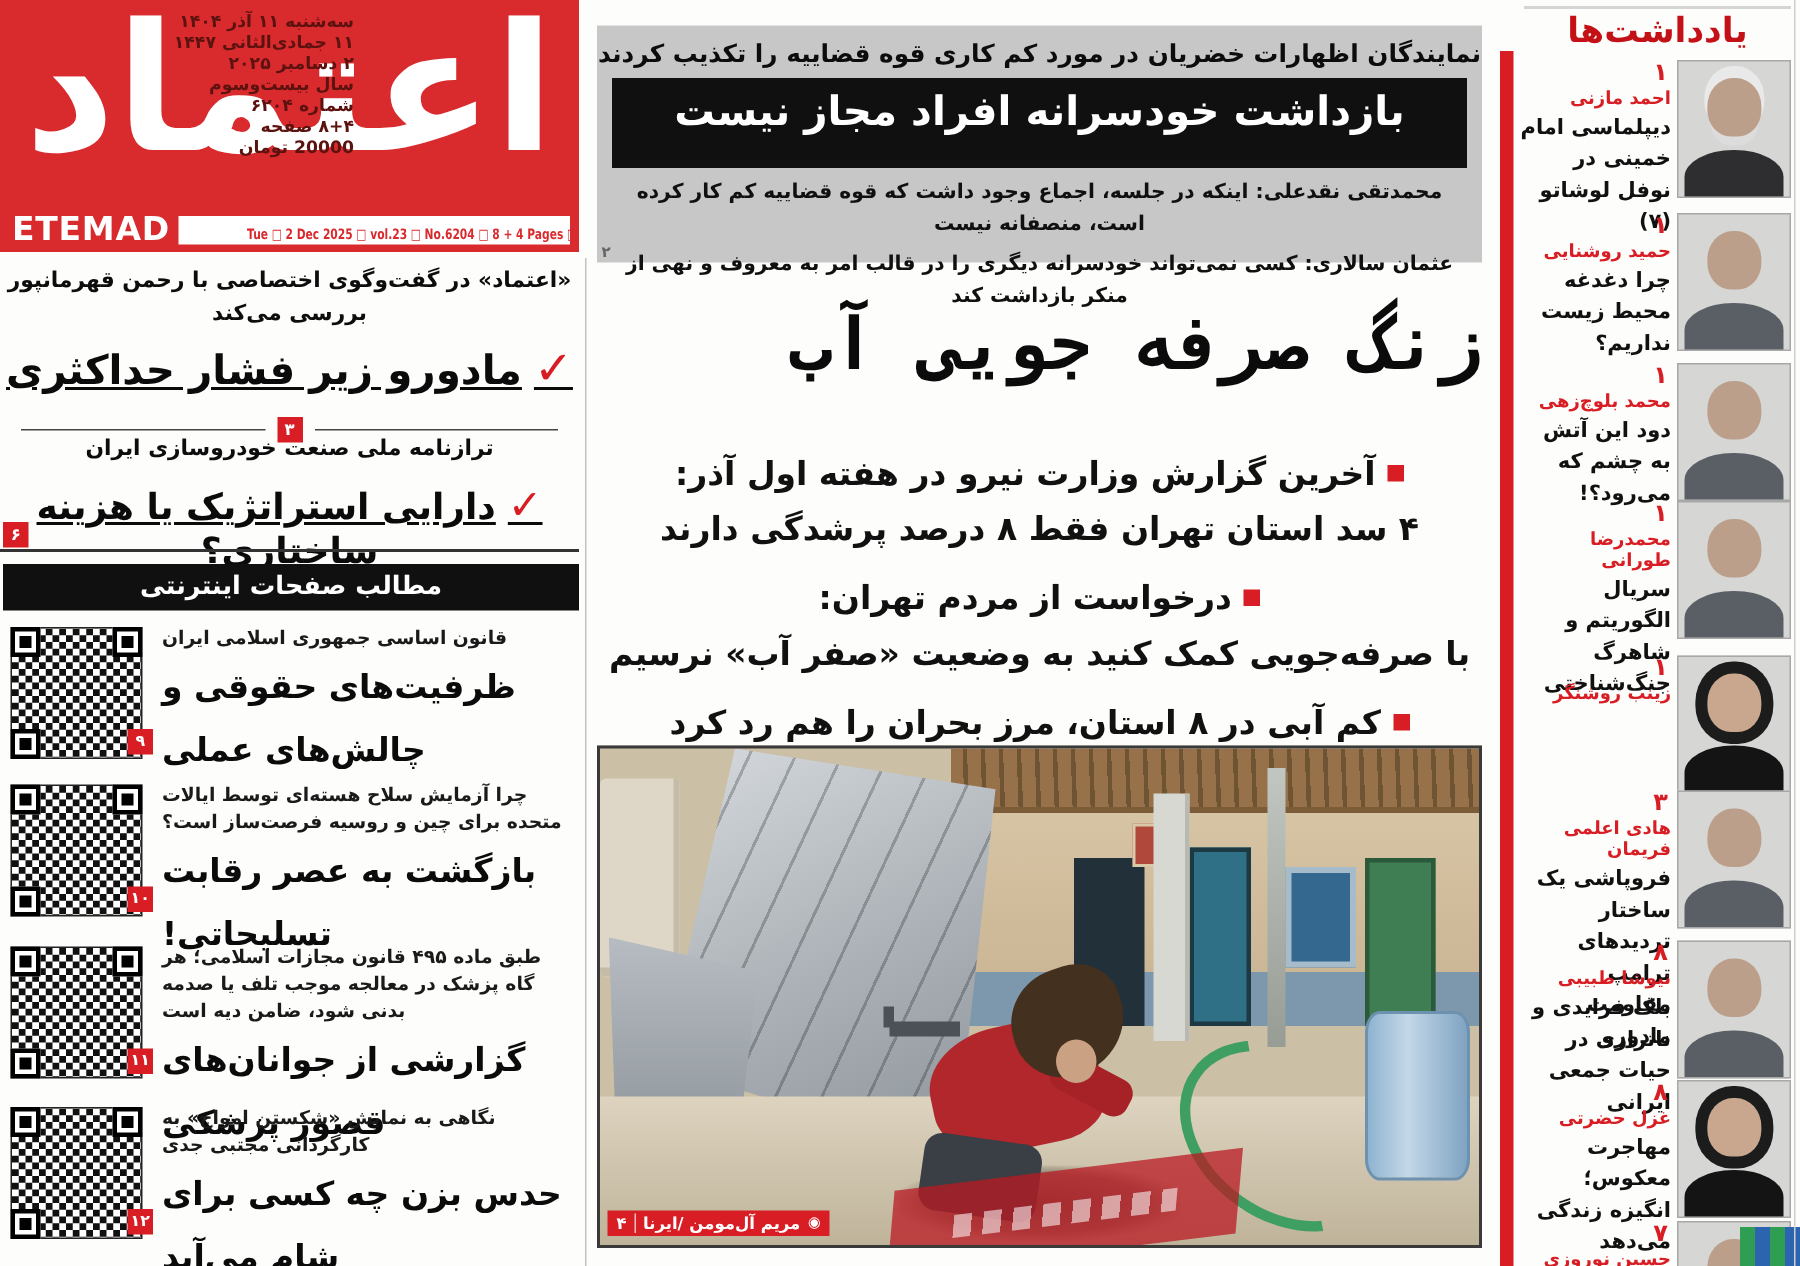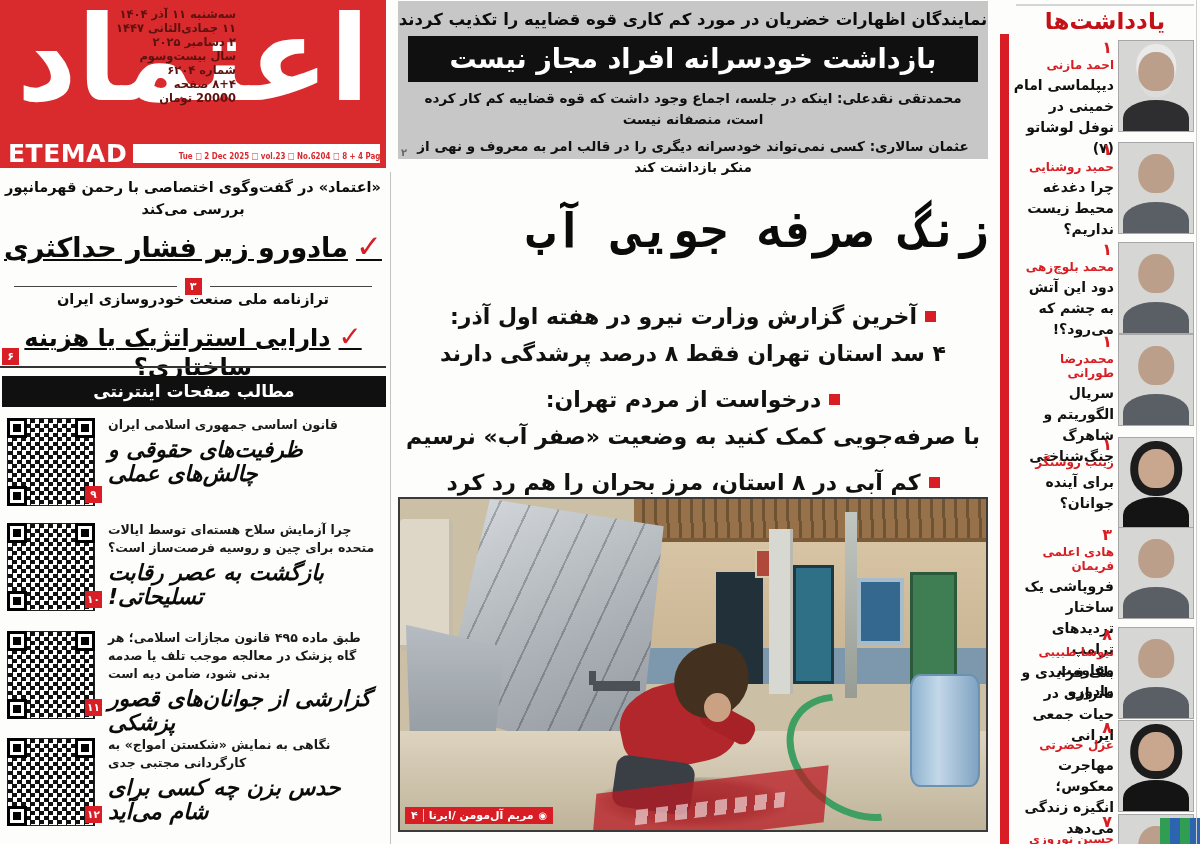"نمایندگان اظهارات خضریان در مورد" .graybox { top: 1px -> 17px }
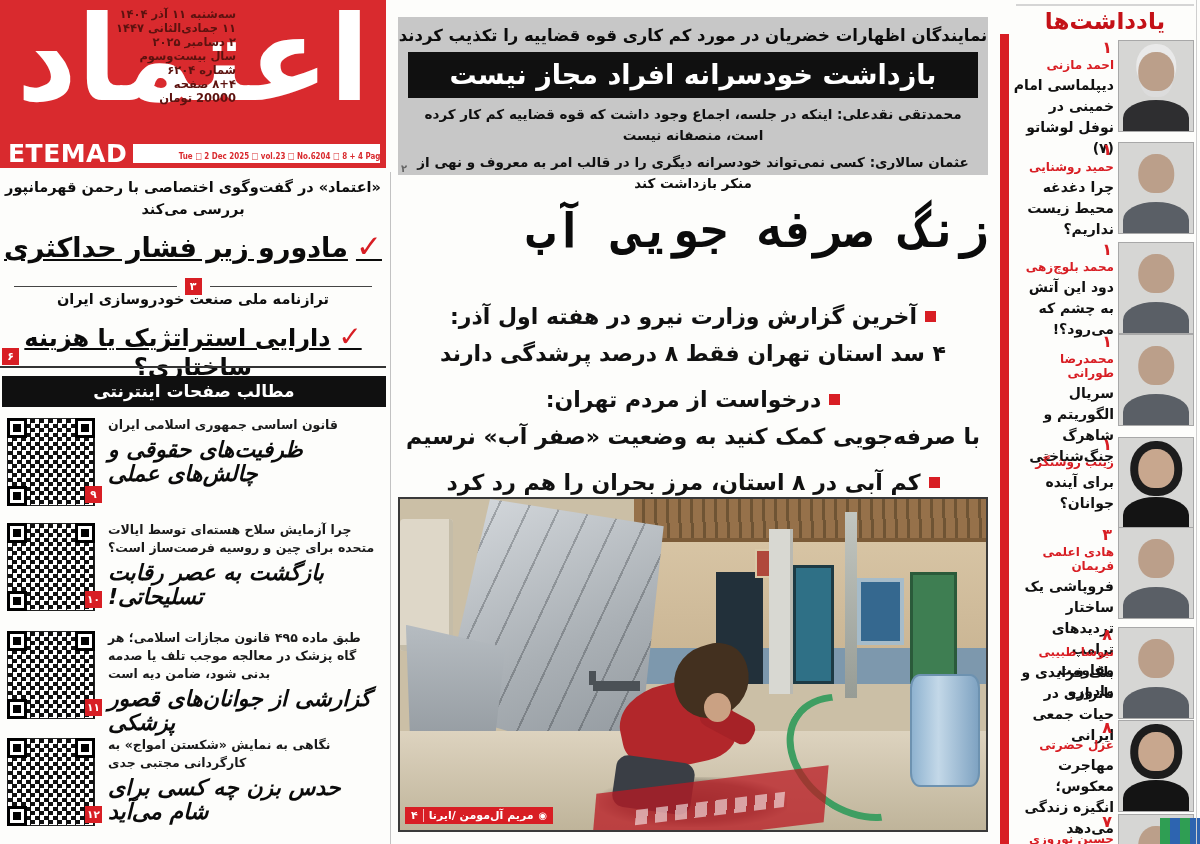"بازداشت خودسرانه افراد مجاز نیست" .gb-strip { height: 46px -> 60px }
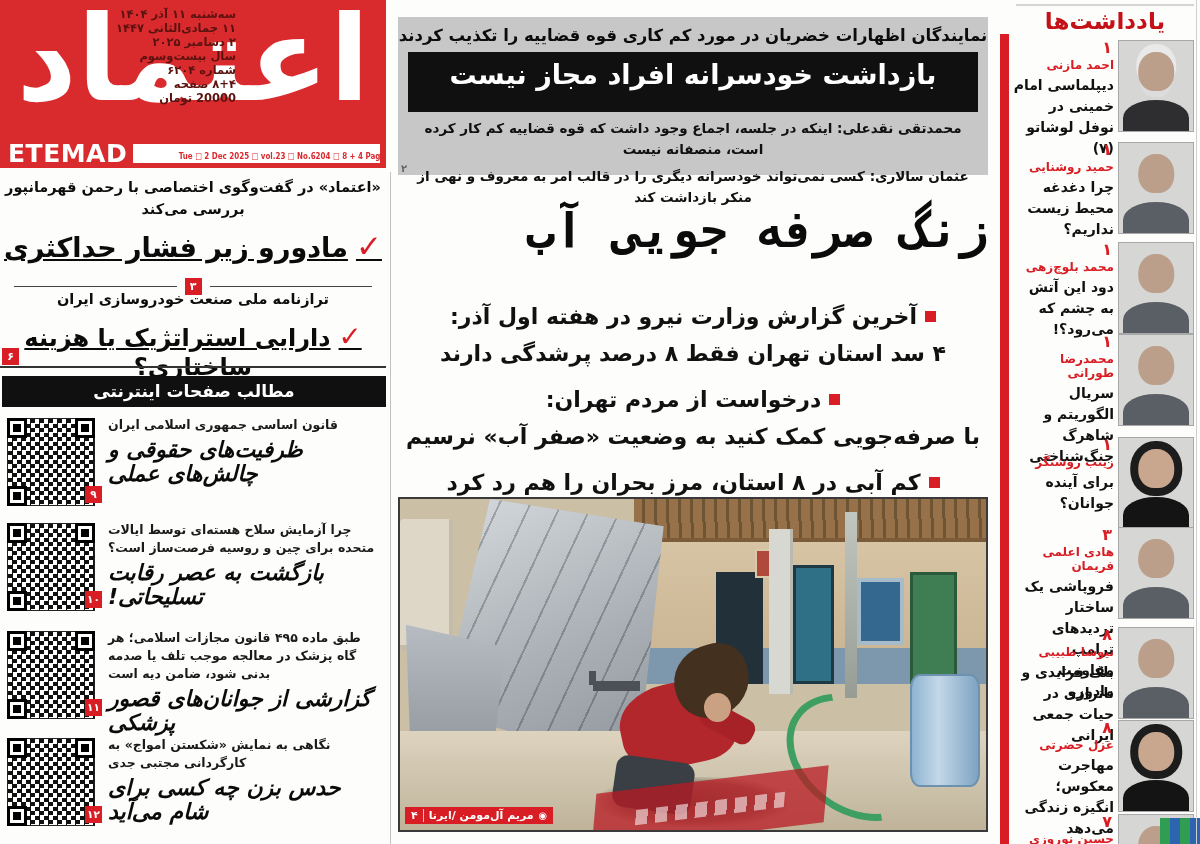"ETEMAD" .logo-en { font-size: 25px -> 22px }
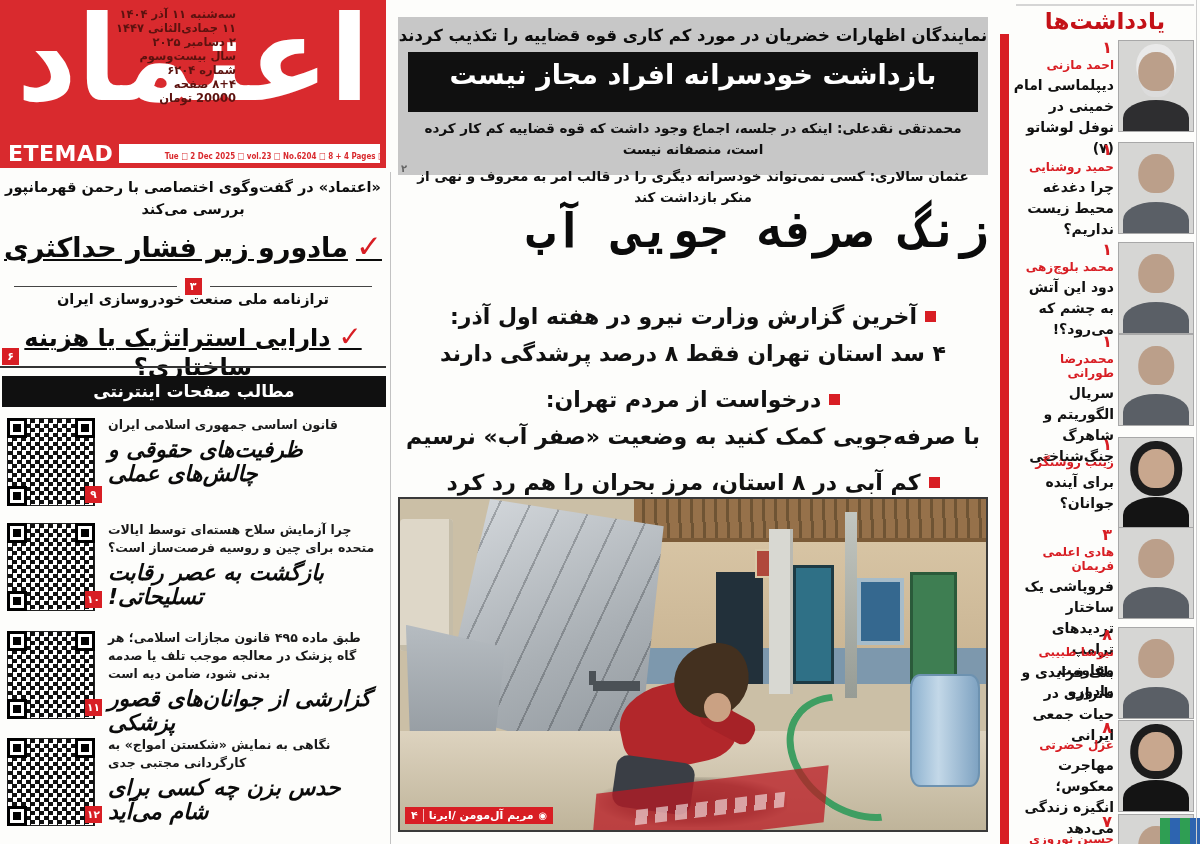"ظرفیت‌های حقوقی و چالش‌های عملی" .q-hl { font-style: italic -> none; line-height: 24px -> 42px }
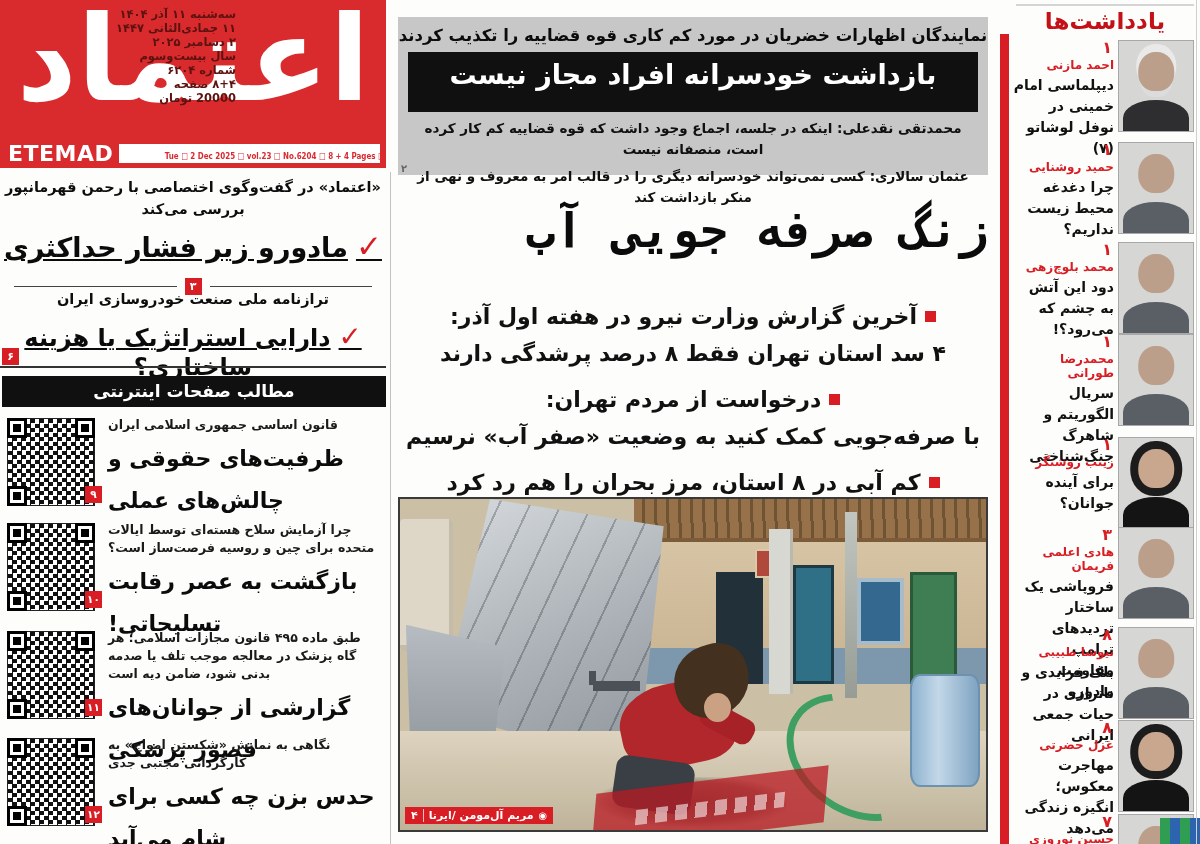"برای آینده جوانان؟" div.si-title { html: <div>برای آینده جوانان؟</div> -> none }
